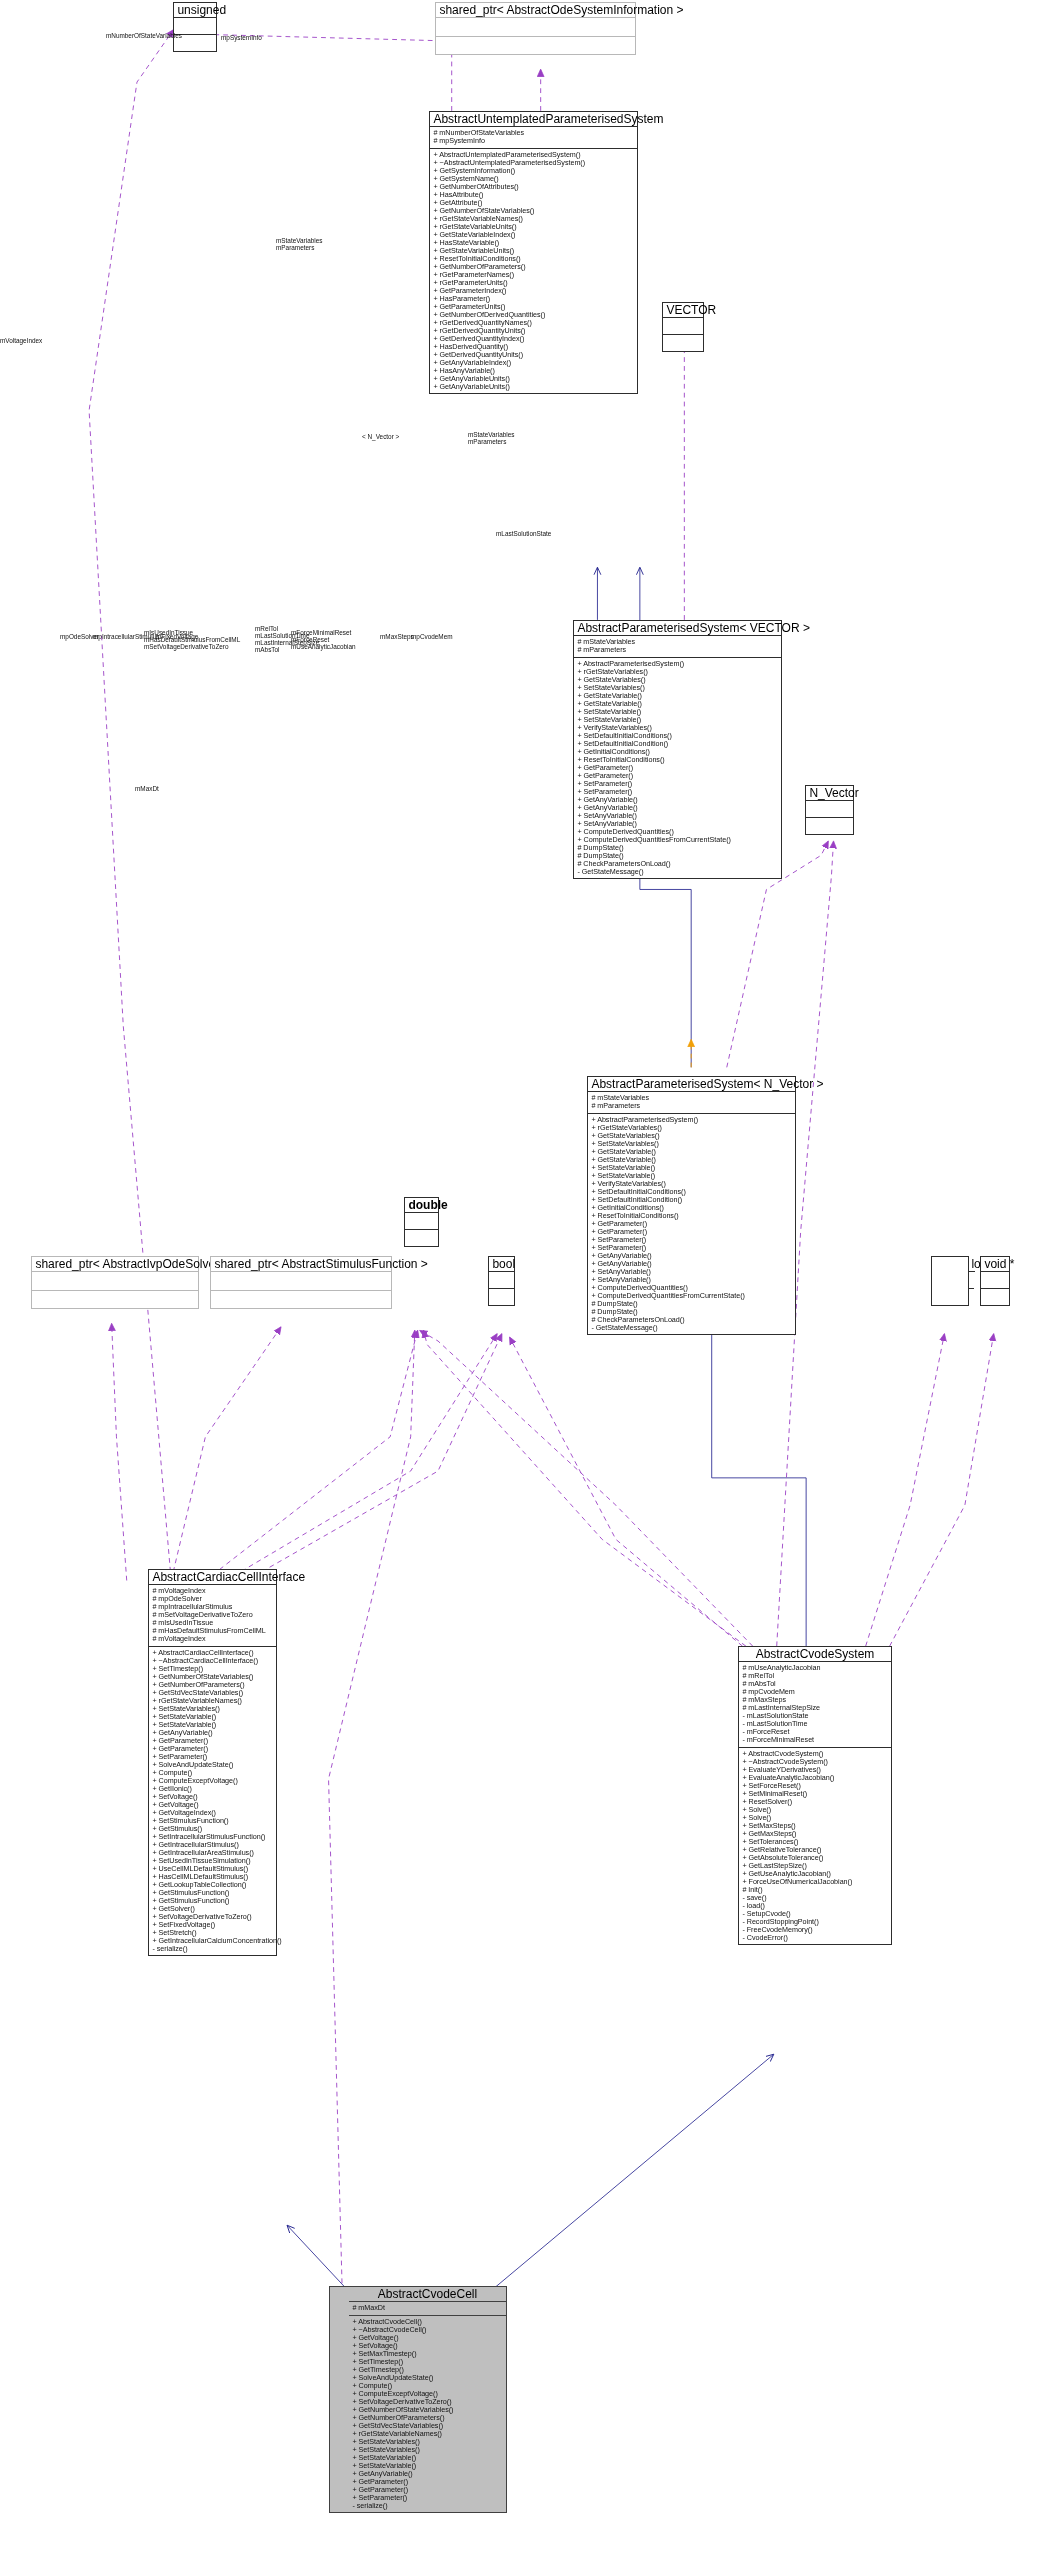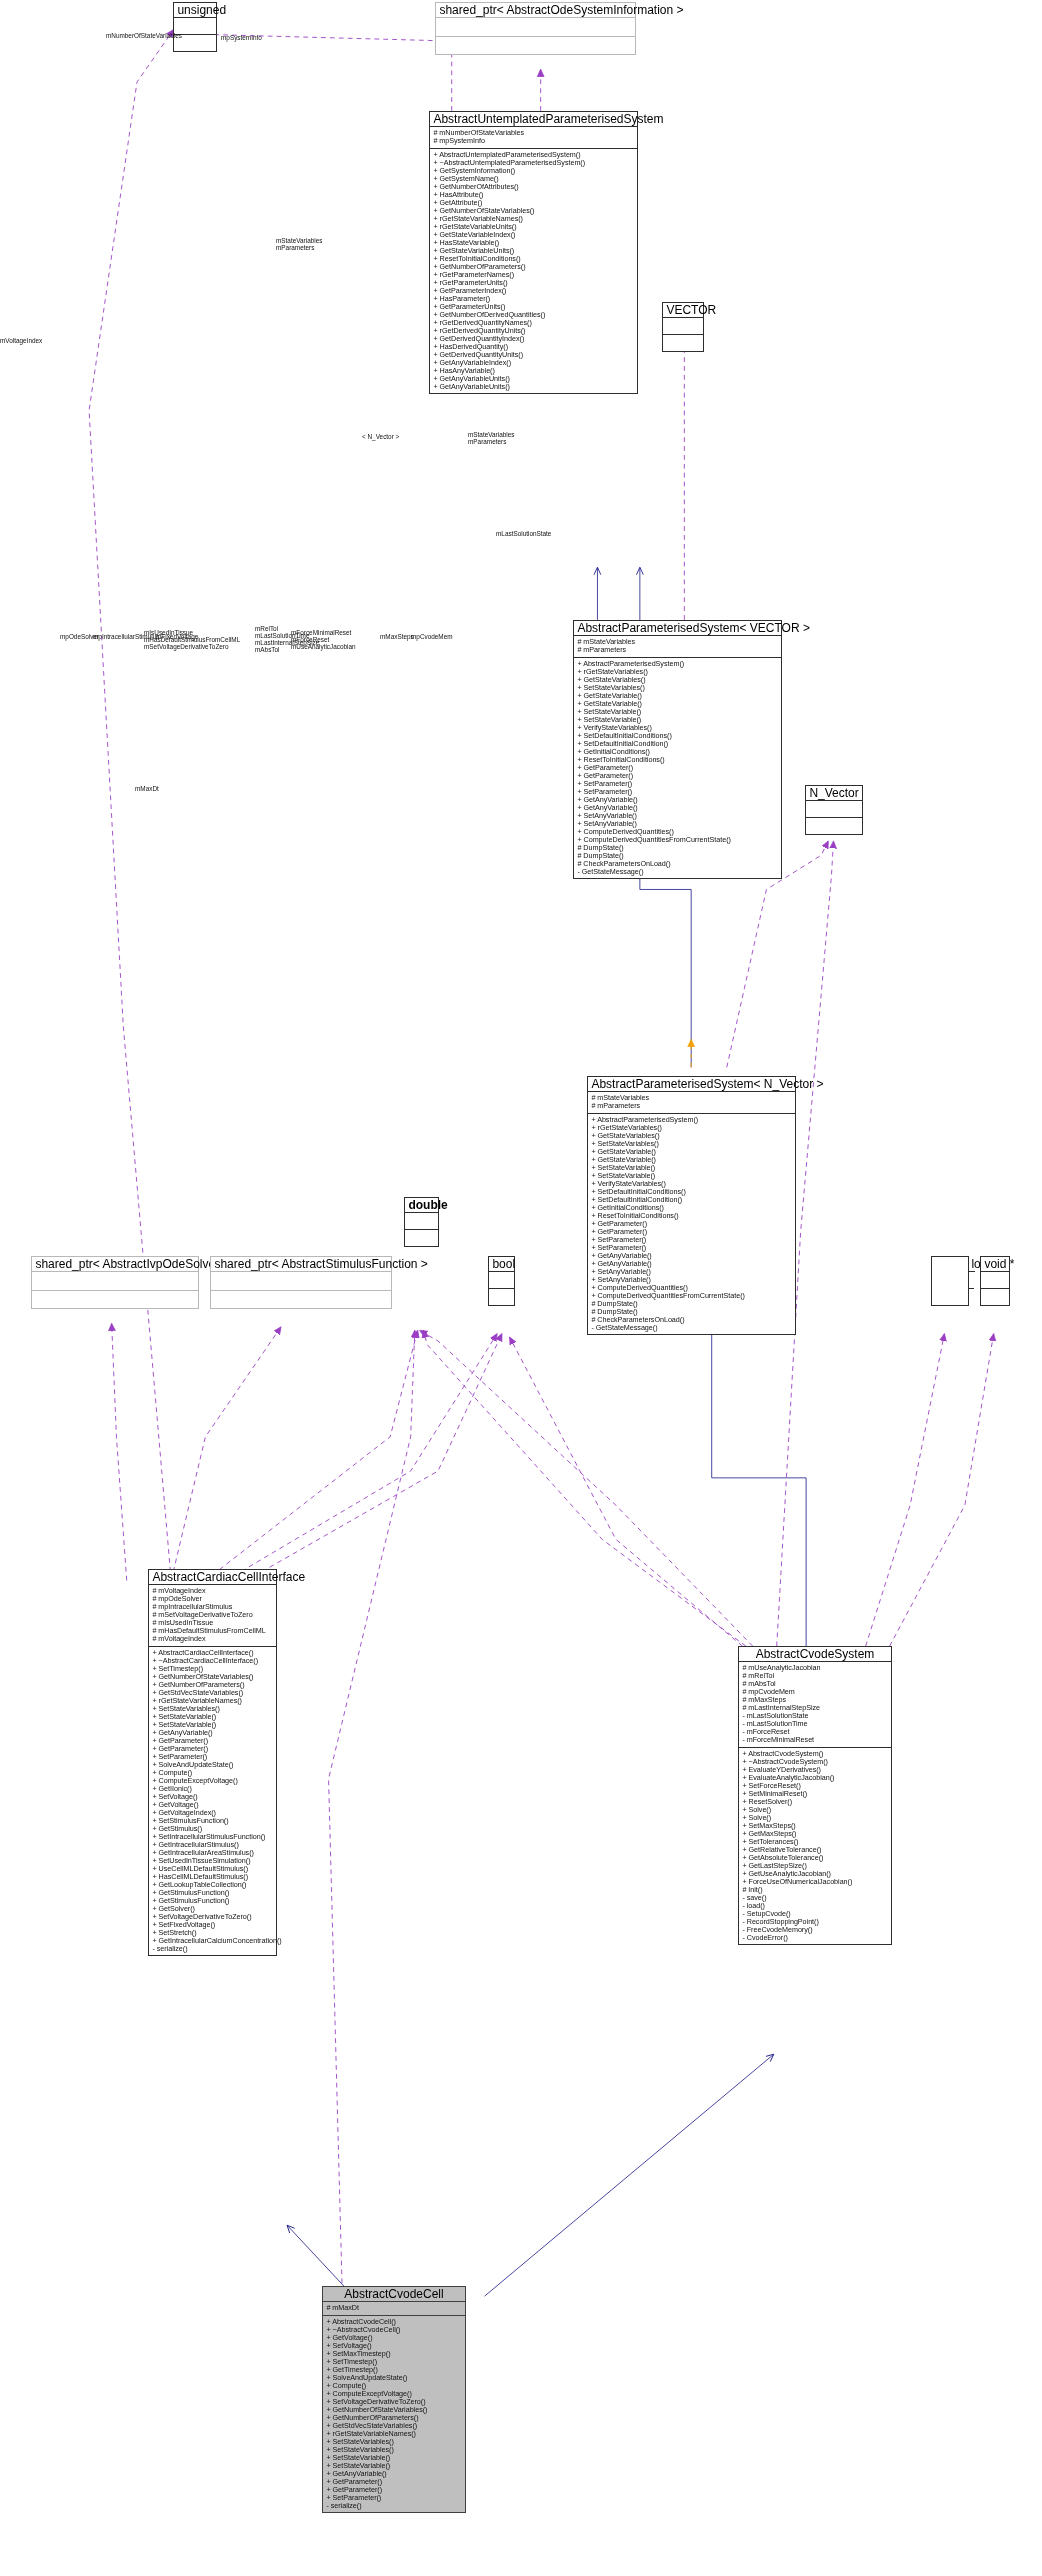"N_Vector" div.uml-node { width: 58px -> 49px }
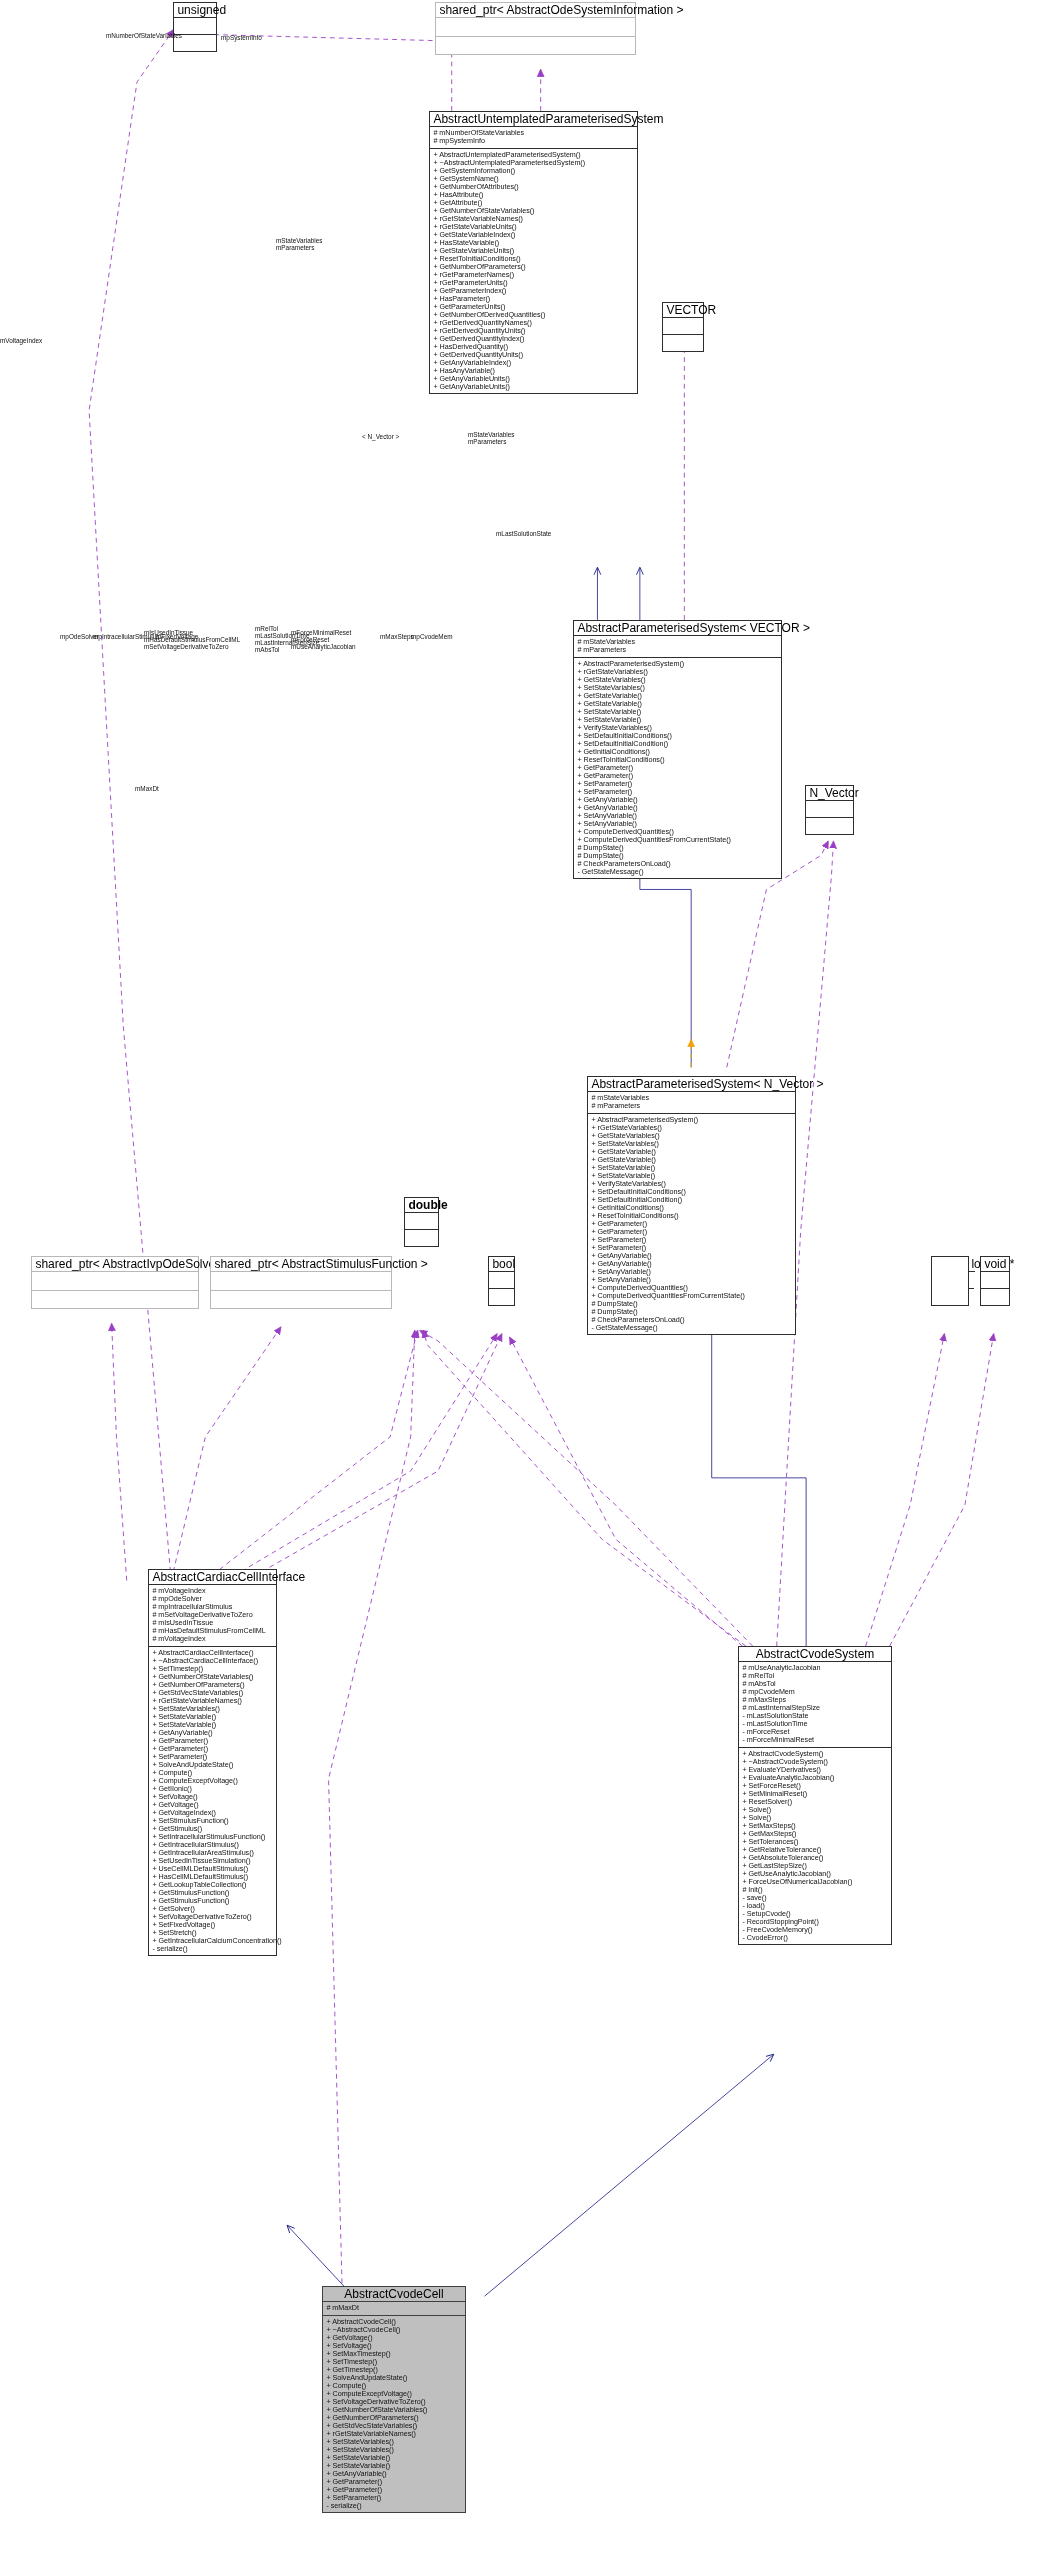"AbstractCvodeCell" div.uml-node { left: 322px -> 329px; padding-left: none -> 19px; width: 144px -> 178px }
